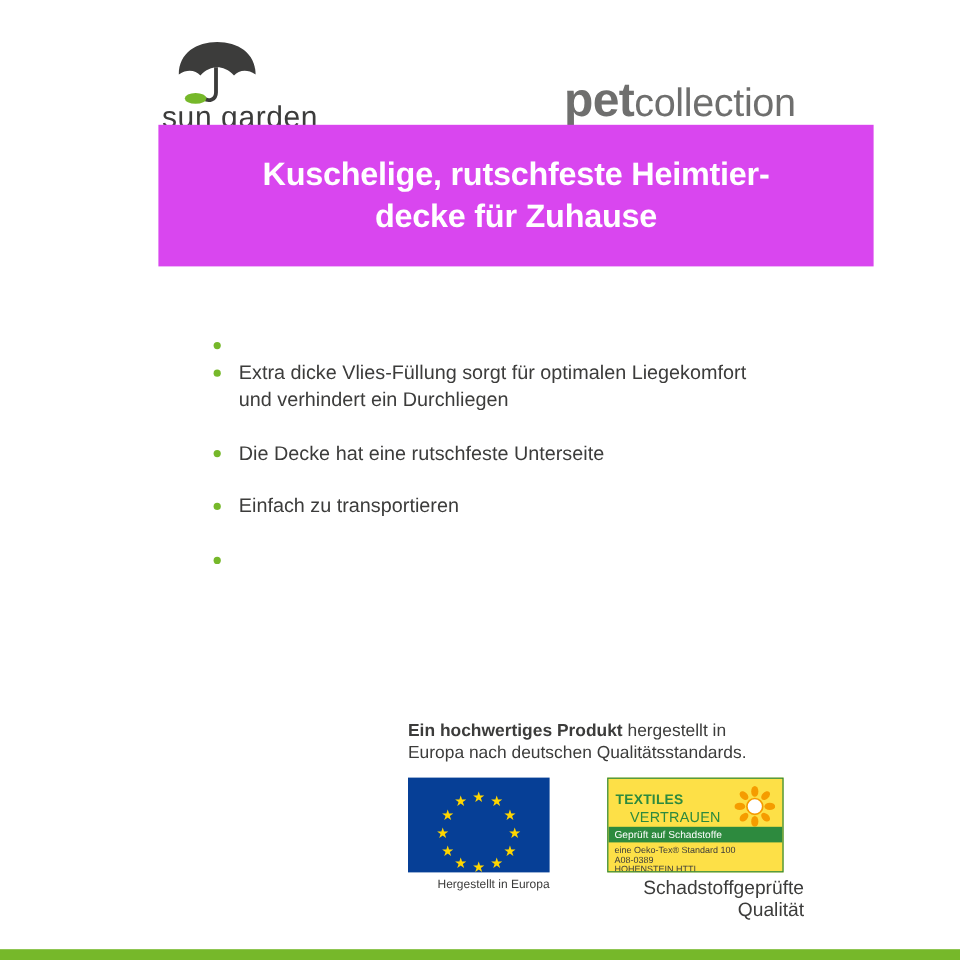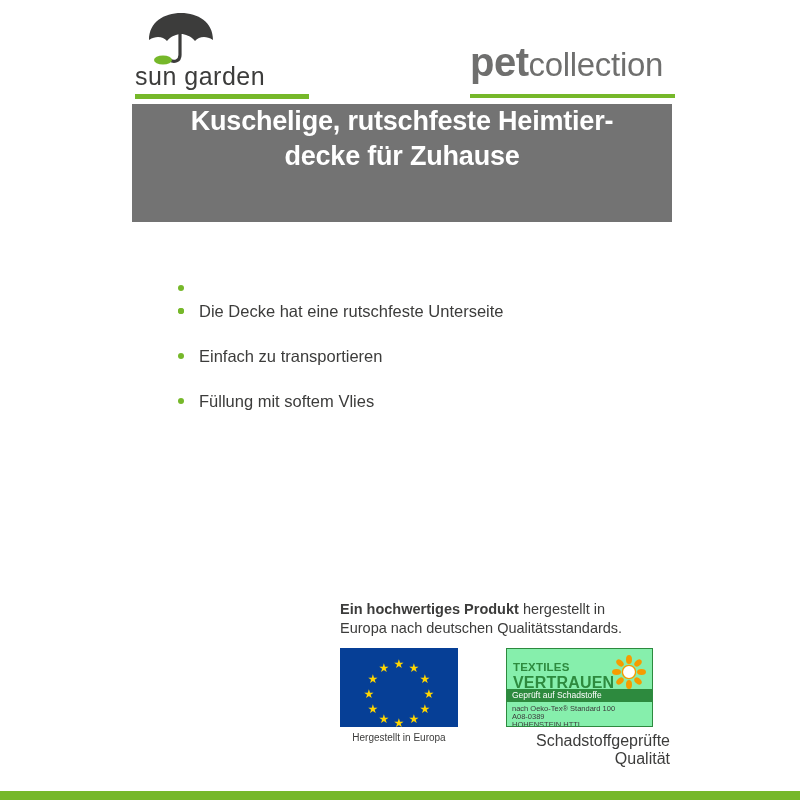"sun garden" .header { top: 2px -> 24px }
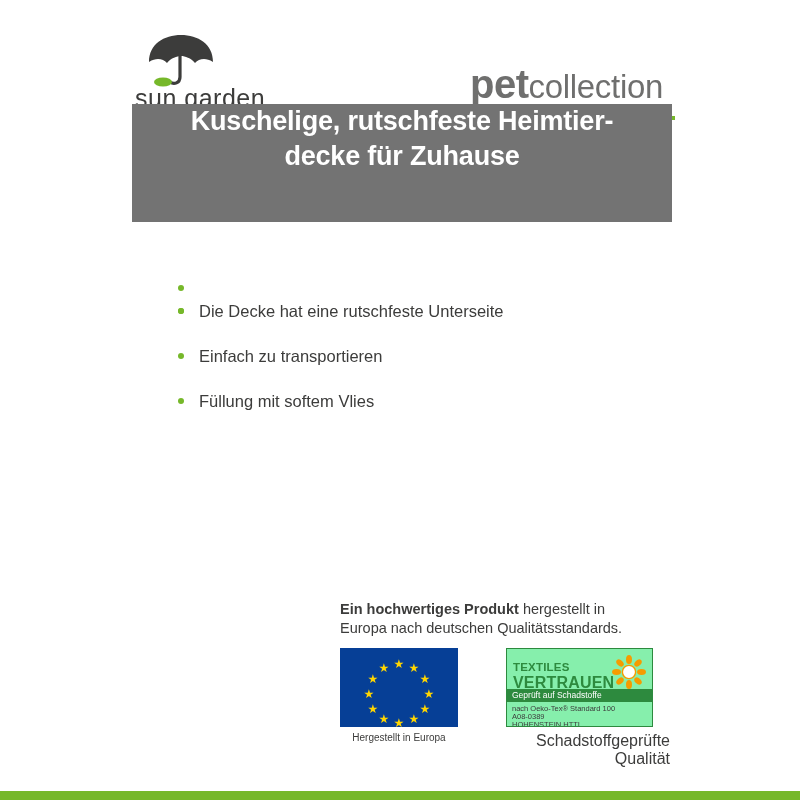"Kuschelige, rutschfeste Heimtier-" .band { align-items: flex-start -> center; background: #737373 -> #d946ef; width: 540px -> 596px }
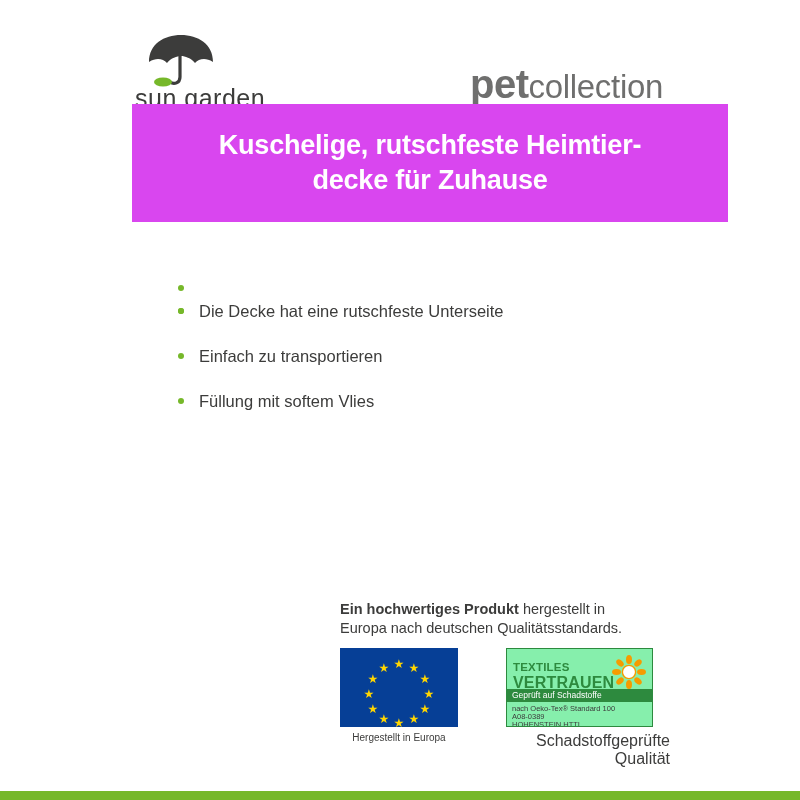"Extra dicke Vlies-Füllung sorgt für" span { html: none -> <span>Extra dicke Vlies-Füllung sorgt für optimalen Liegekomfort und verhindert ein Durchliegen</span> }
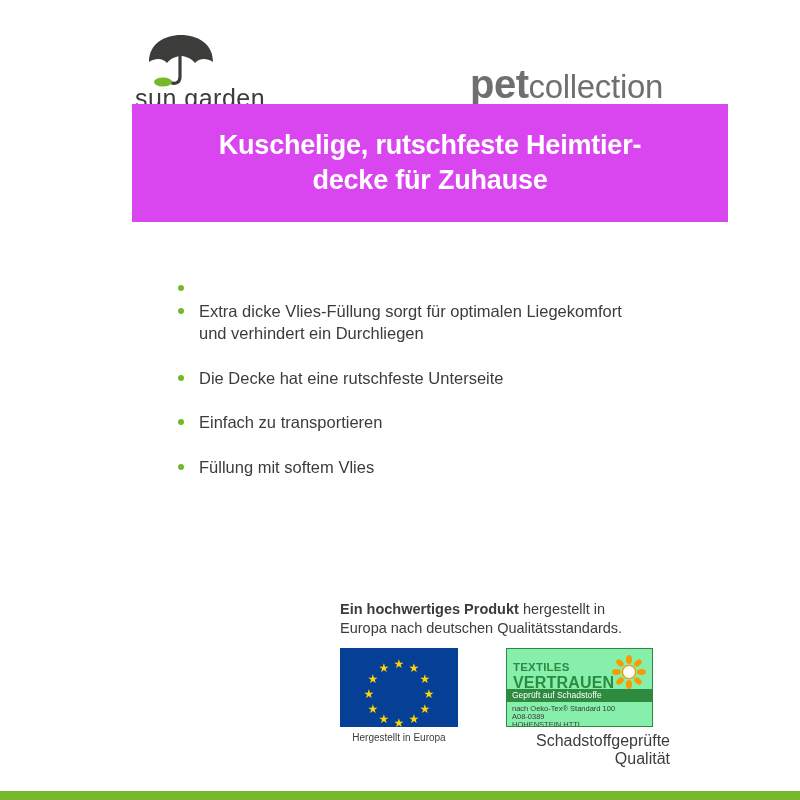"Füllung mit softem Vlies" span { html: <span>Füllung mit softem Vlies</span> -> none }
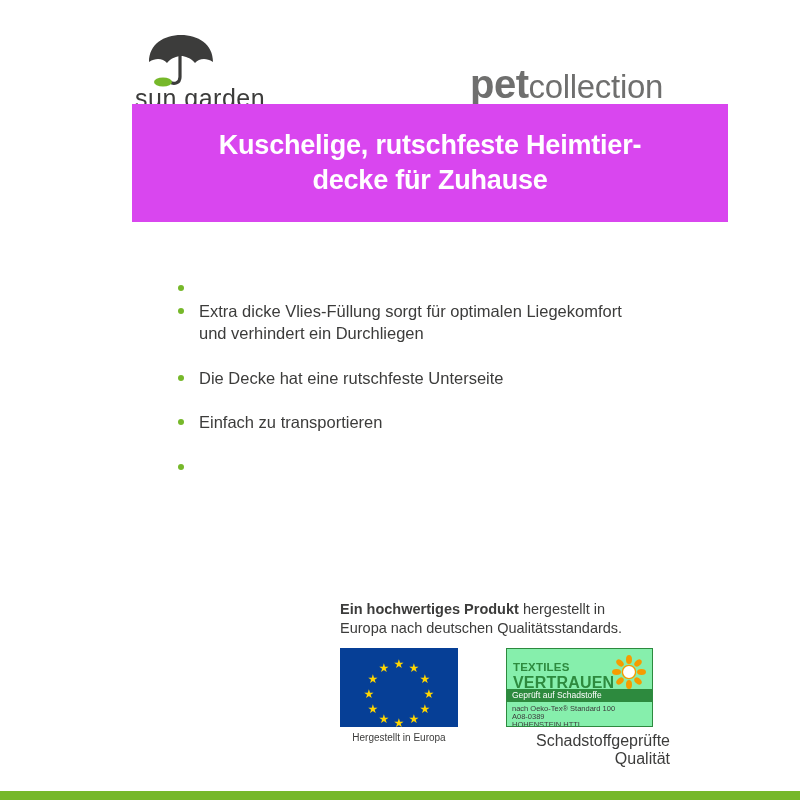"TEXTILES" .oeko { background: #86efac -> #fde047 }
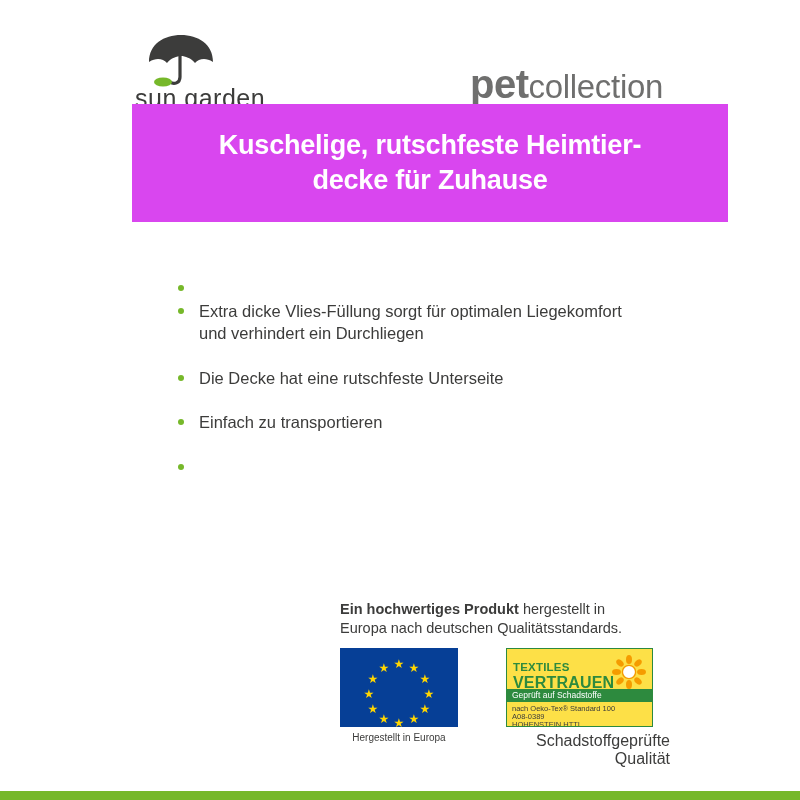"VERTRAUEN" .oeko .tv2 { font-size: 16px -> 12px; font-weight: bold -> normal; left: 6px -> 18px }
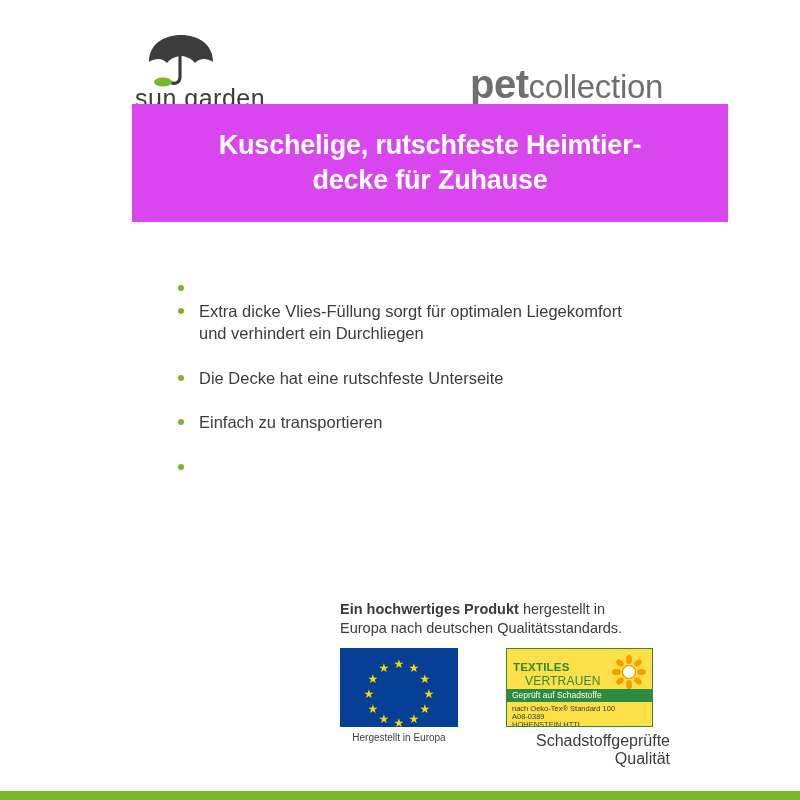"nach Oeko-Tex® Standard 100" div.l3 { text: nach -> eine }
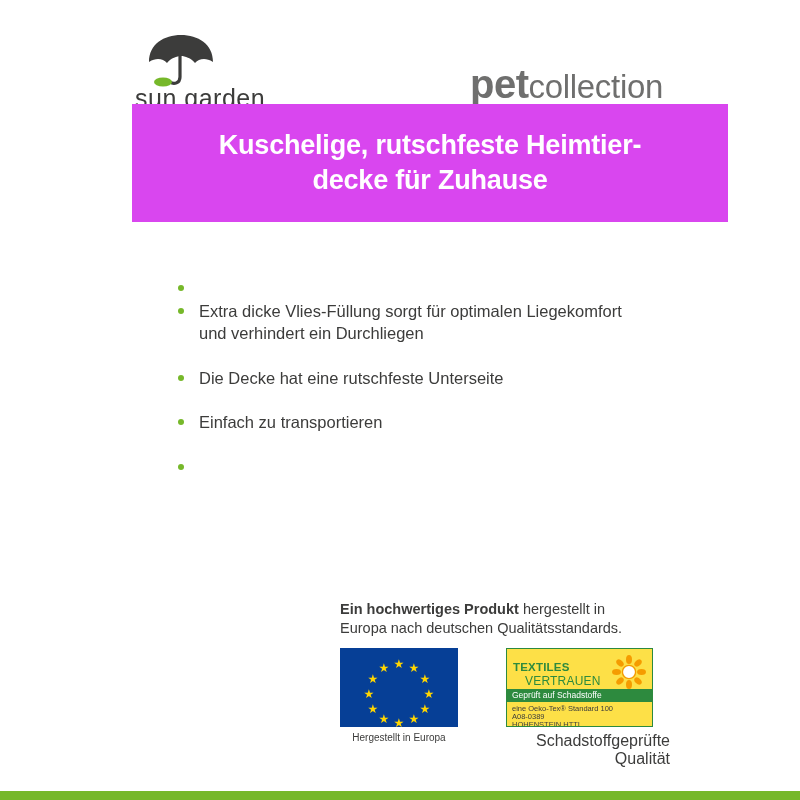"Hergestellt in Europa" .cap-eu { text-align: center -> right }
